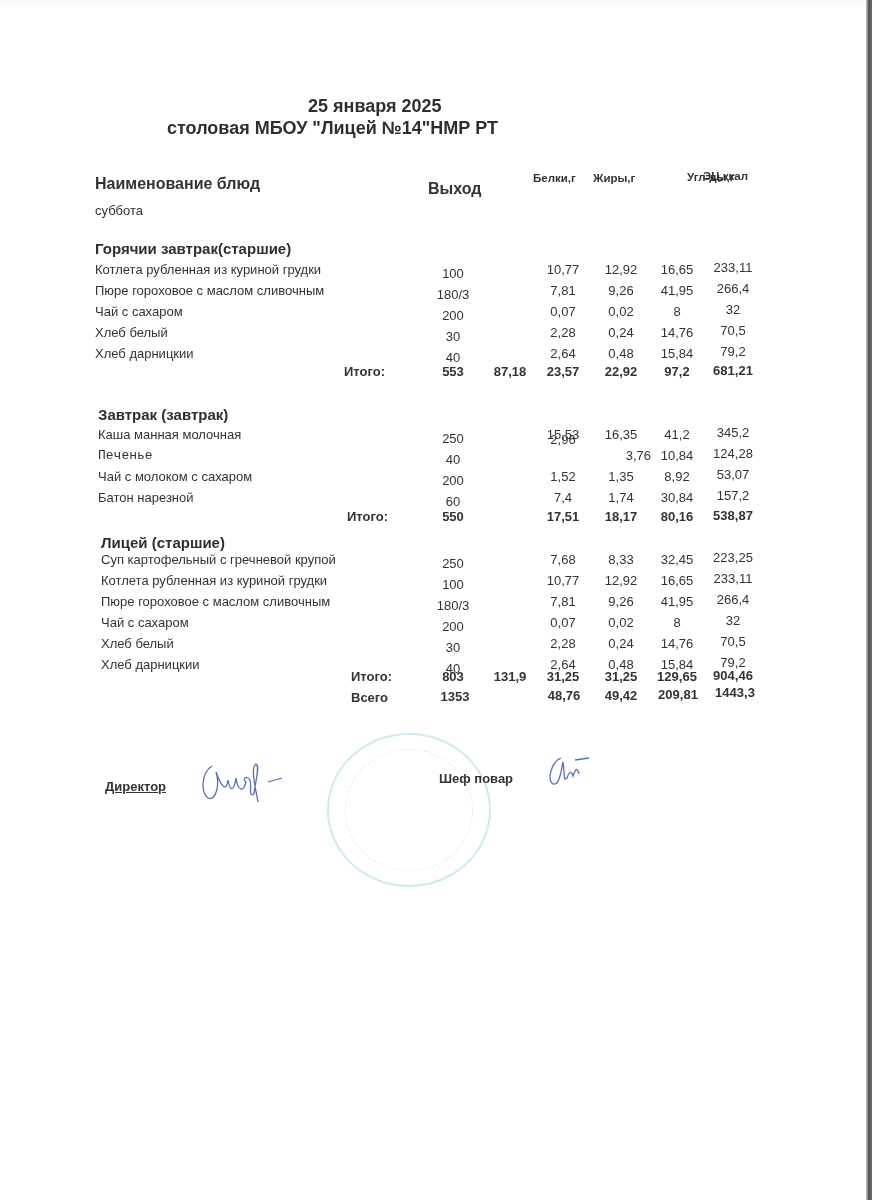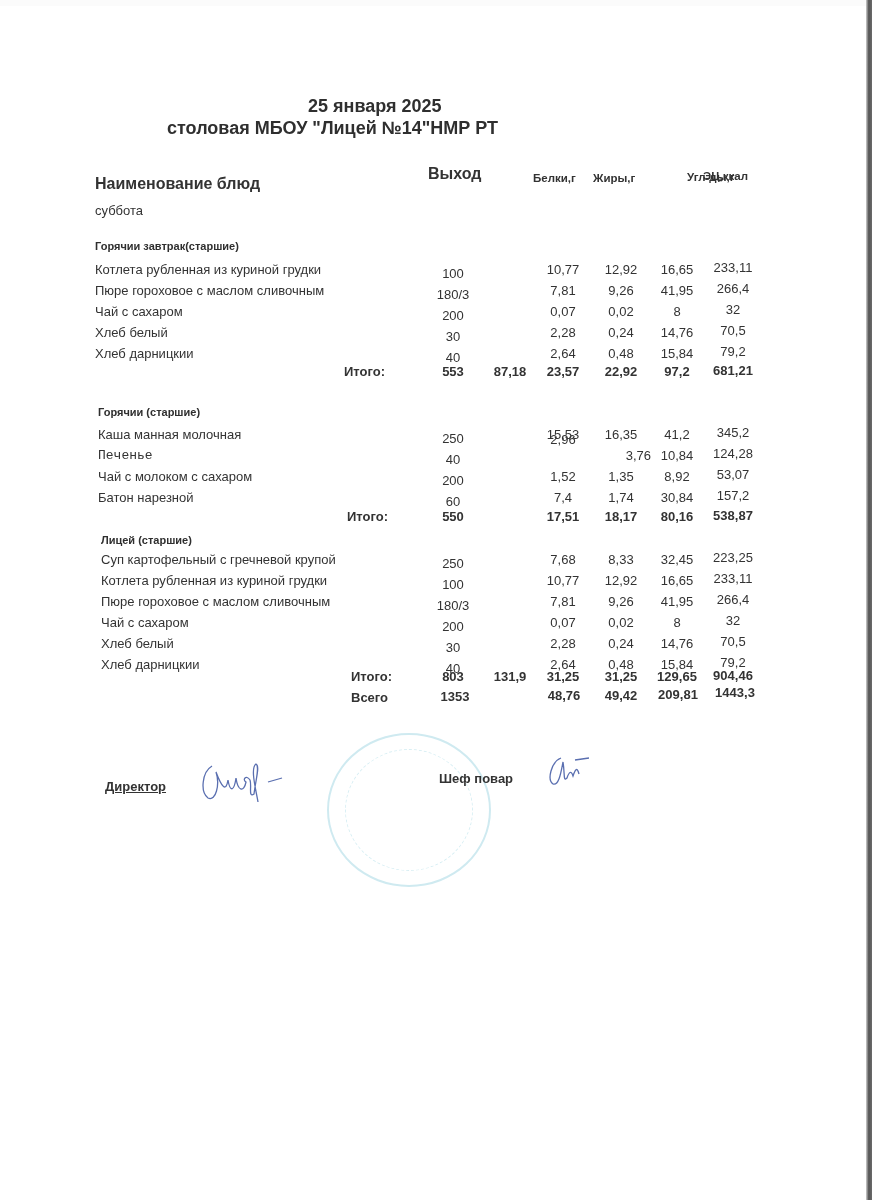"Выход" div.abs { top: 165px -> 180px }
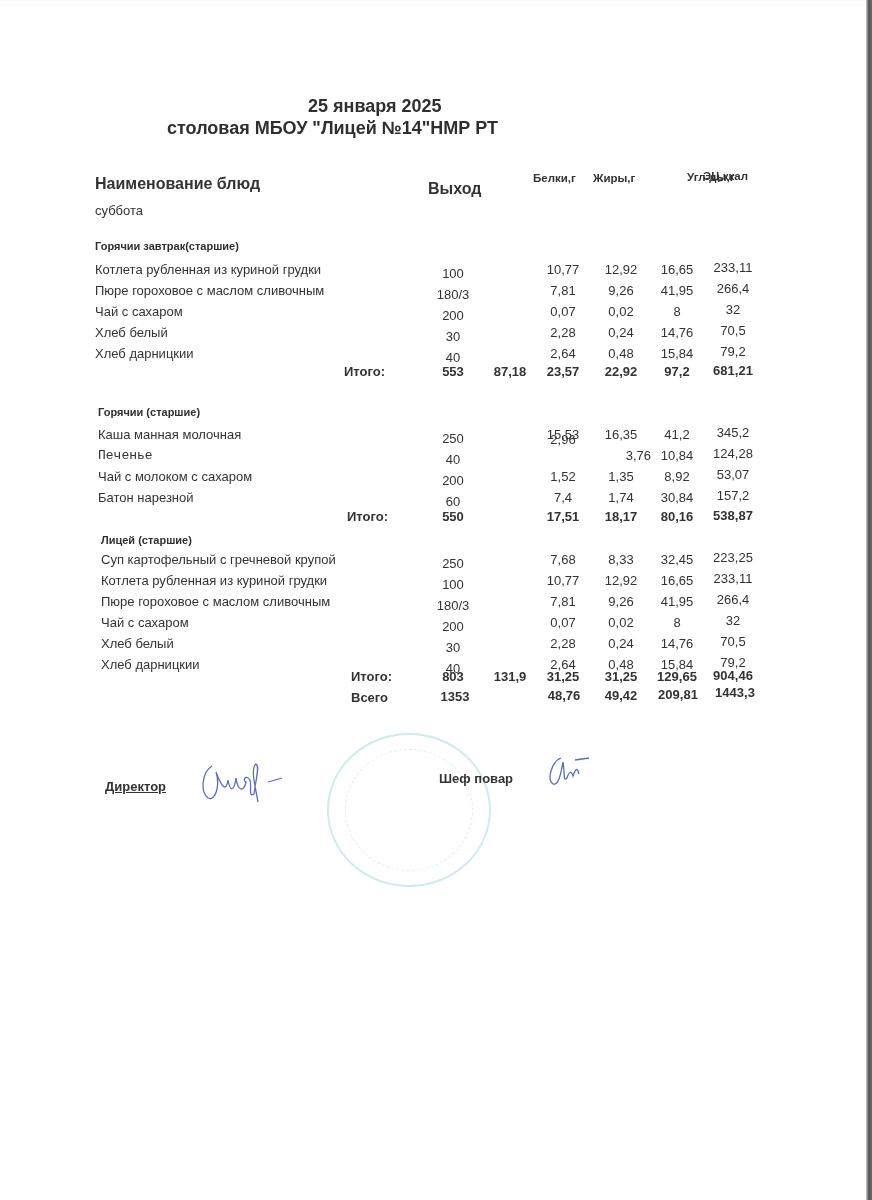"Горячии завтрак(старшие)" .section-title { font-size: 11px -> 15px }
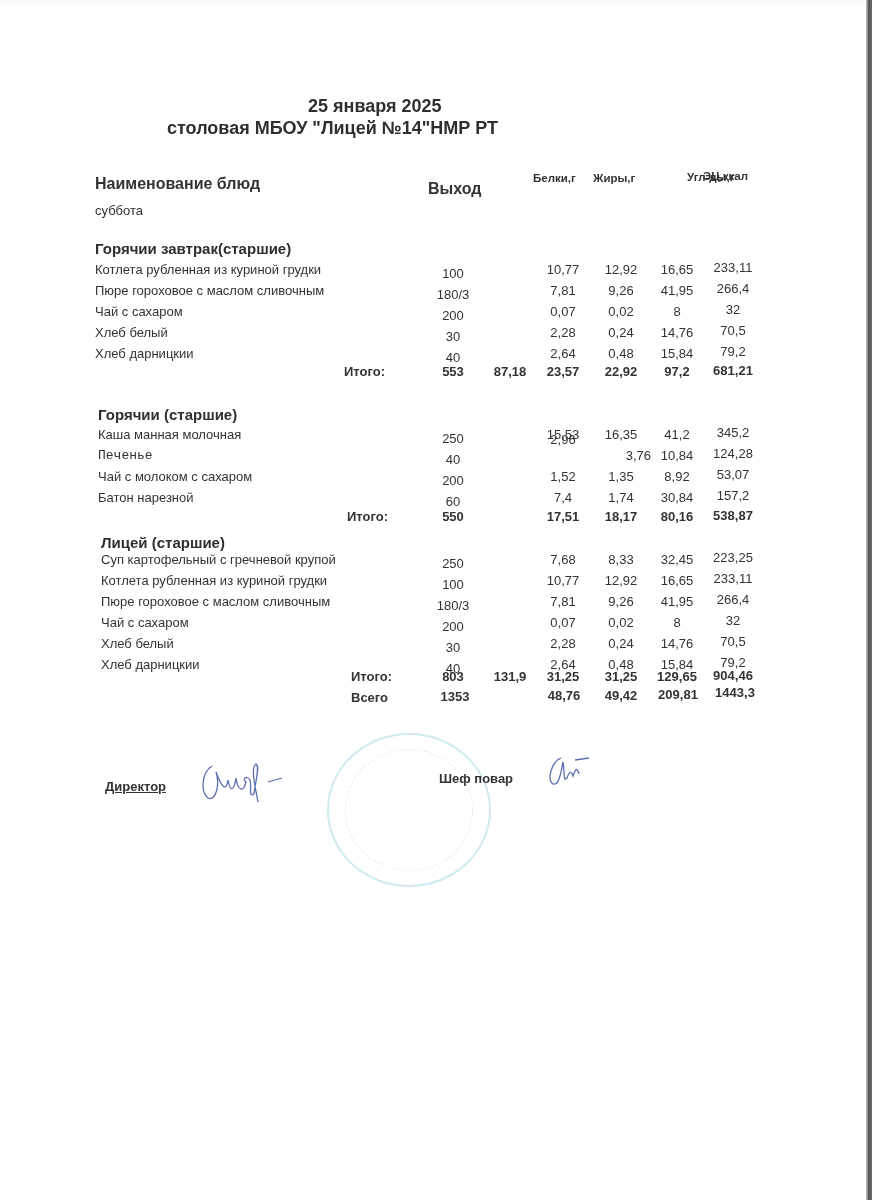"Горячии (старшие)" div.abs { text: Горячии (старшие -> Завтрак (завтрак }
